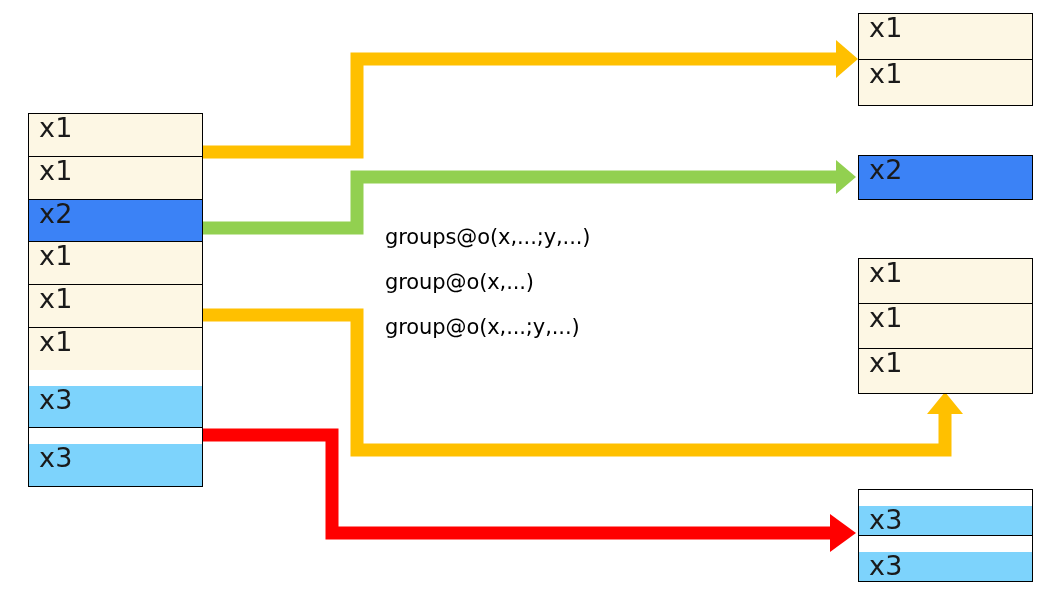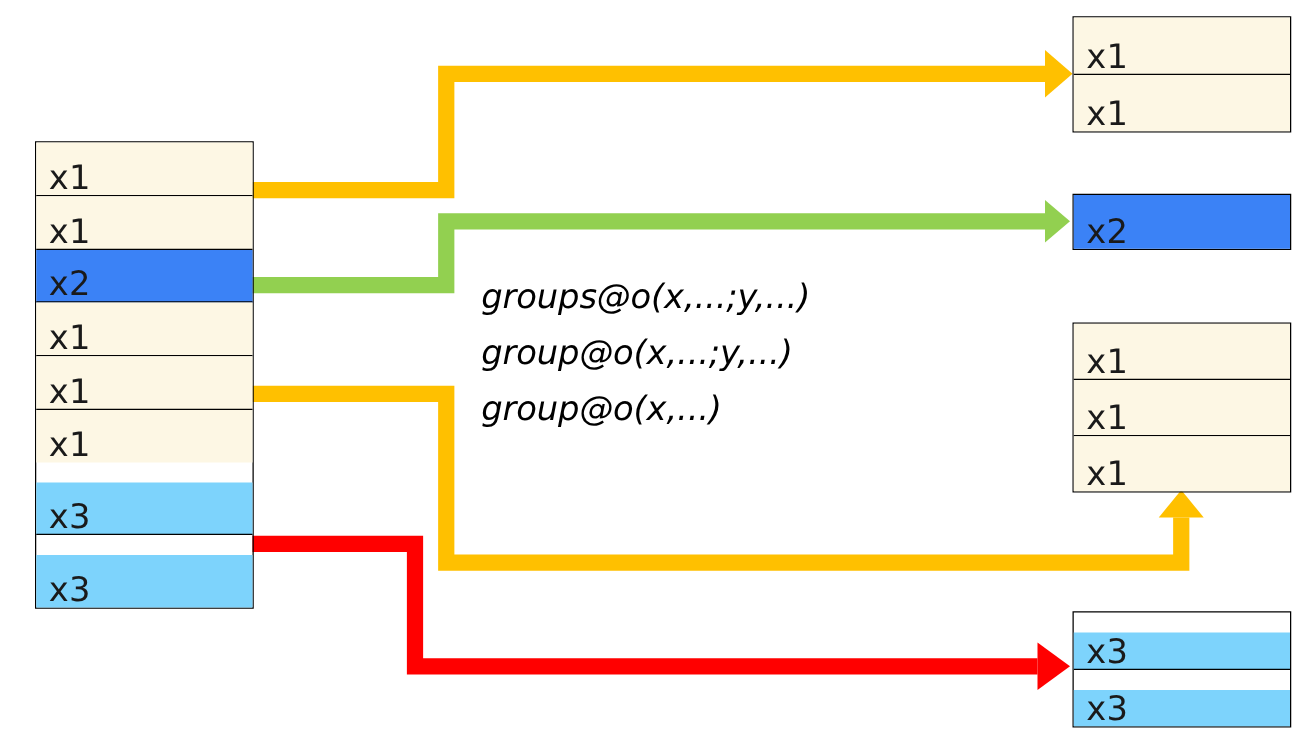"x1" .cell { align-items: flex-end -> flex-start }
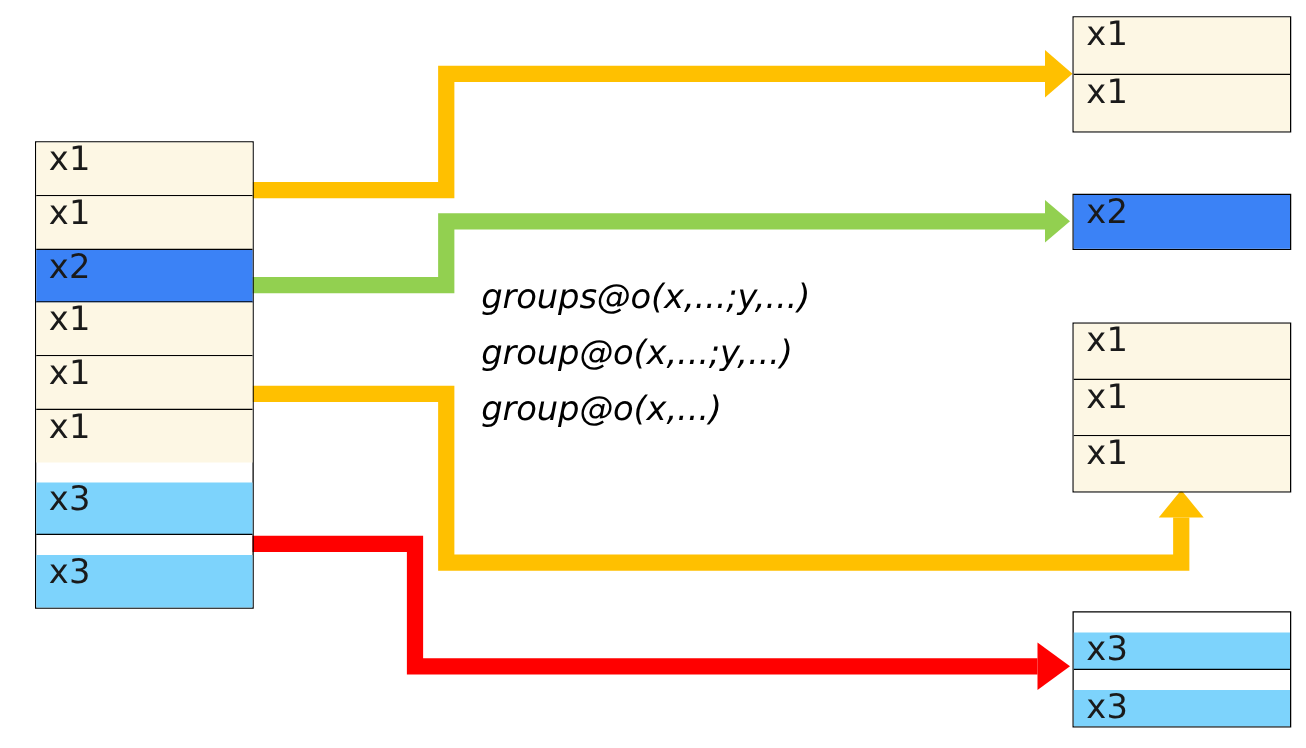"groups@o(x,...;y,...)" .label-line { font-size: 27px -> 21px; font-style: italic -> none }
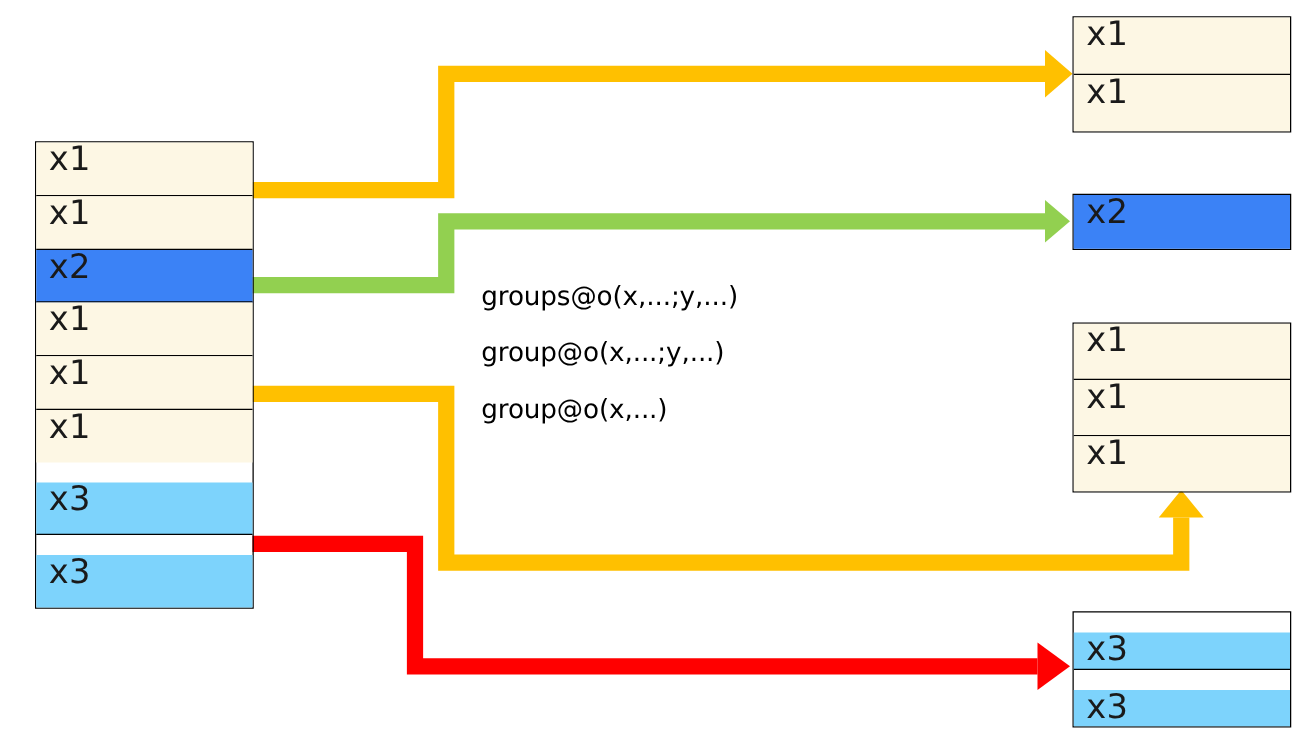"group@o(x,...;y,...)" div.label-line { order: before "group@o(x,...)" -> after "group@o(x,...)" }
